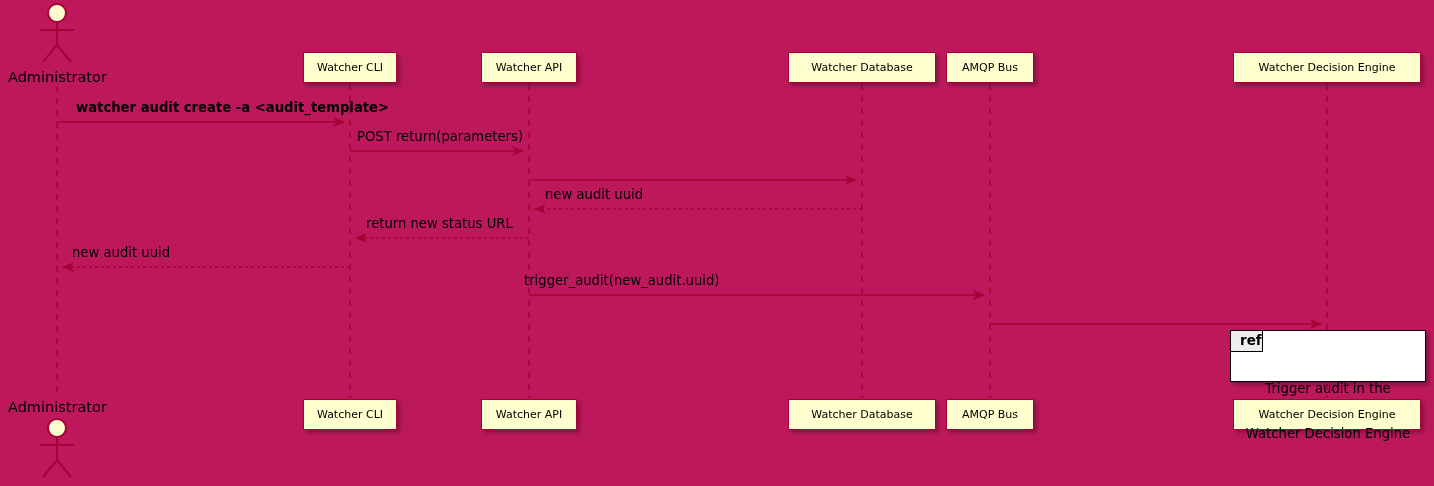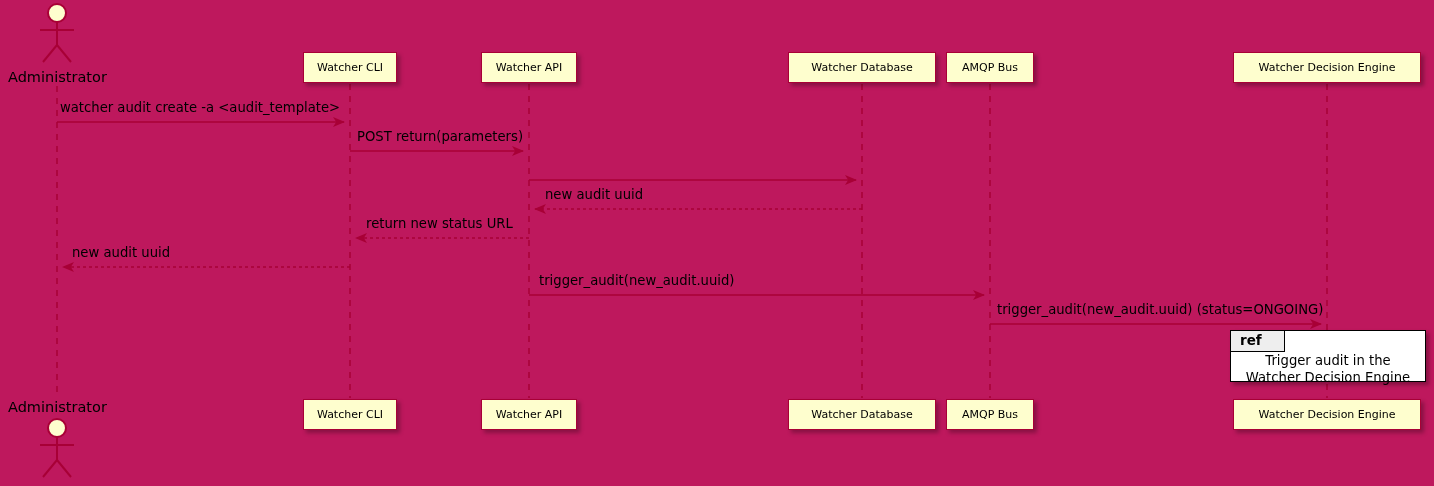"watcher audit create -a <audit_template>" div.msg-label { font-weight: none -> bold; left: 60px -> 76px }
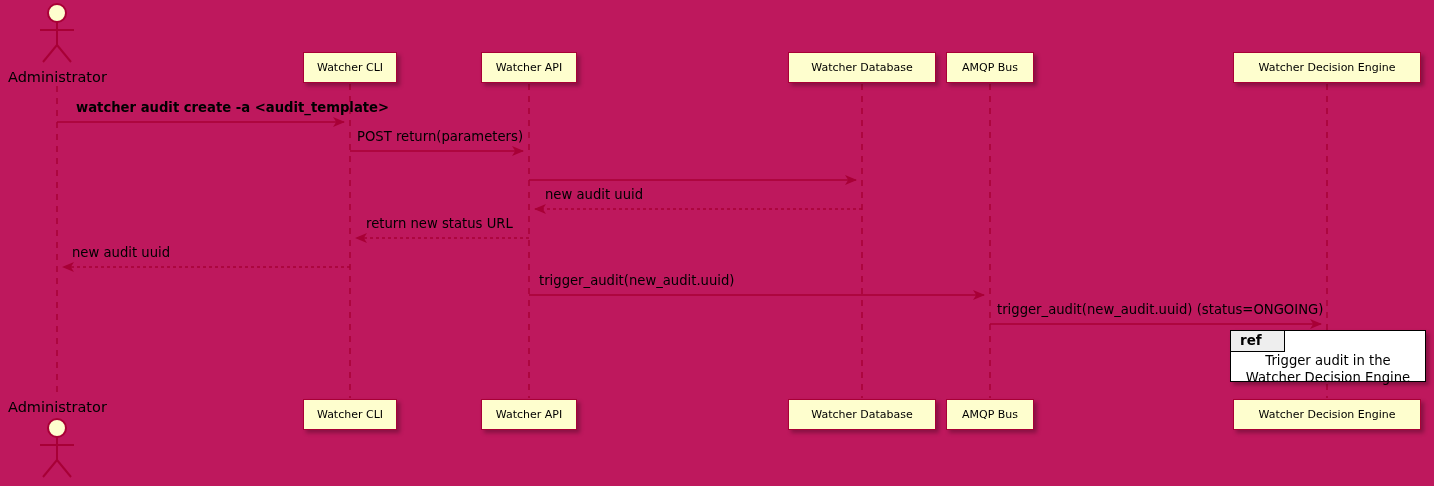"trigger_audit(new_audit.uuid)" div.msg-label { left: 539px -> 524px }
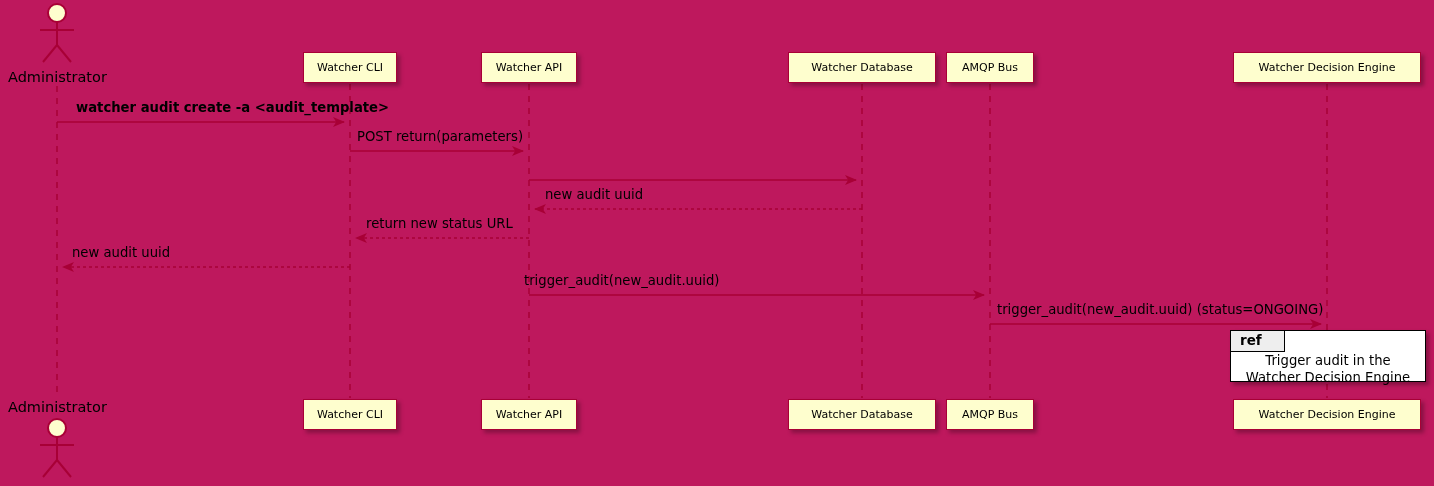"trigger_audit(new_audit.uuid) (status=ONGOING)" div.msg-label { html: <div>trigger_audit(new_audit.uuid) (status=ONGOING)</div> -> none }
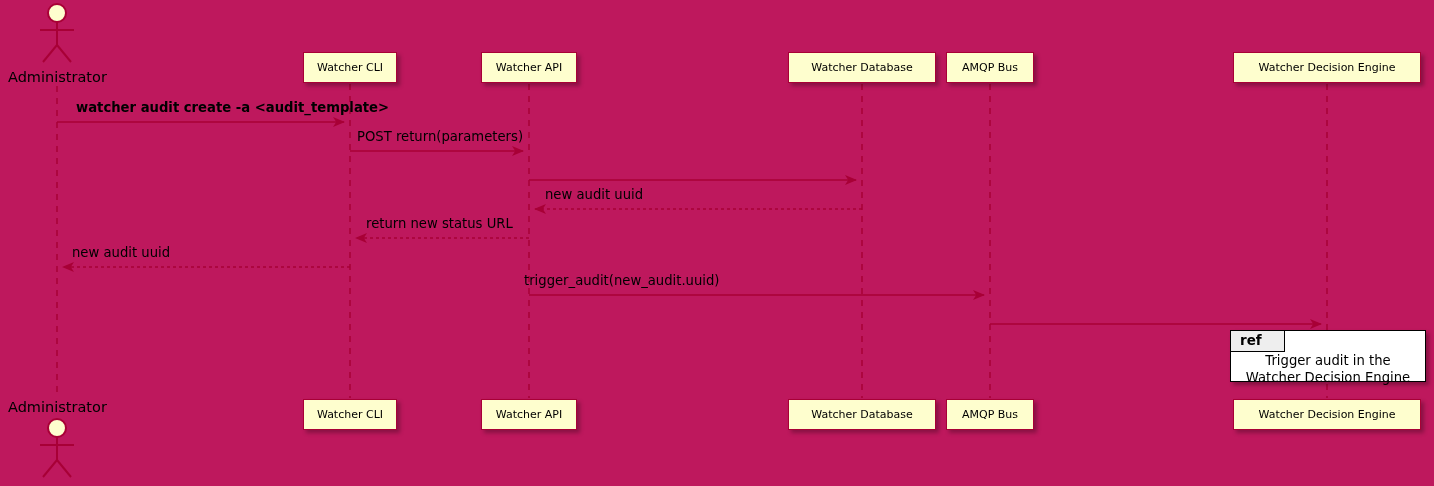"ref" .ref-tab { padding-right: 22px -> none }
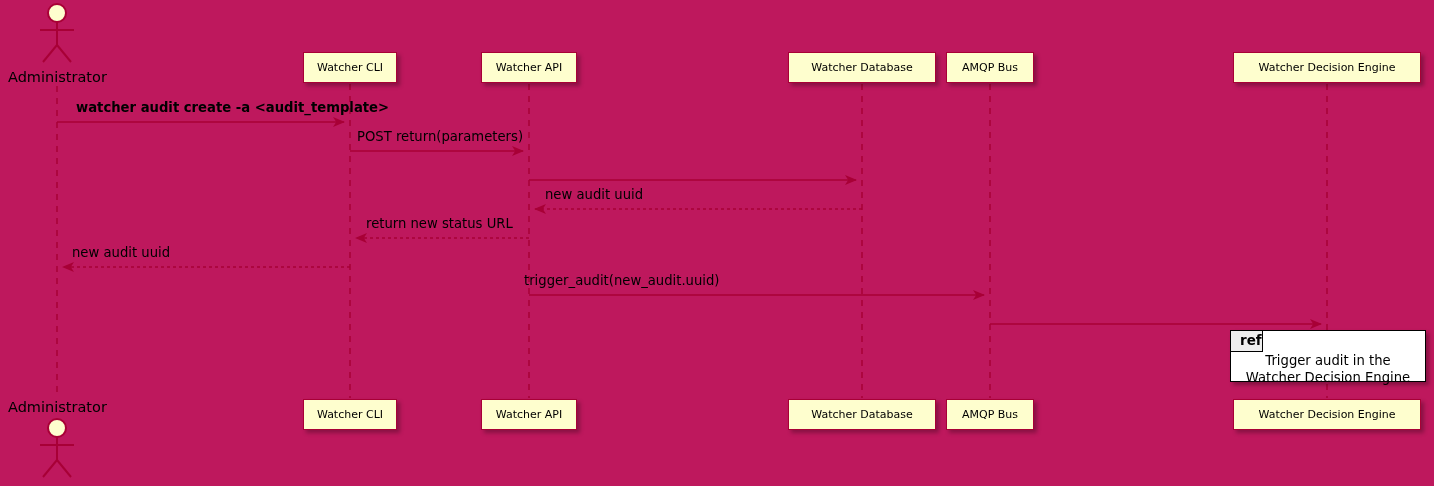"Trigger audit in the" .ref-body div { margin-top: none -> 28px }
